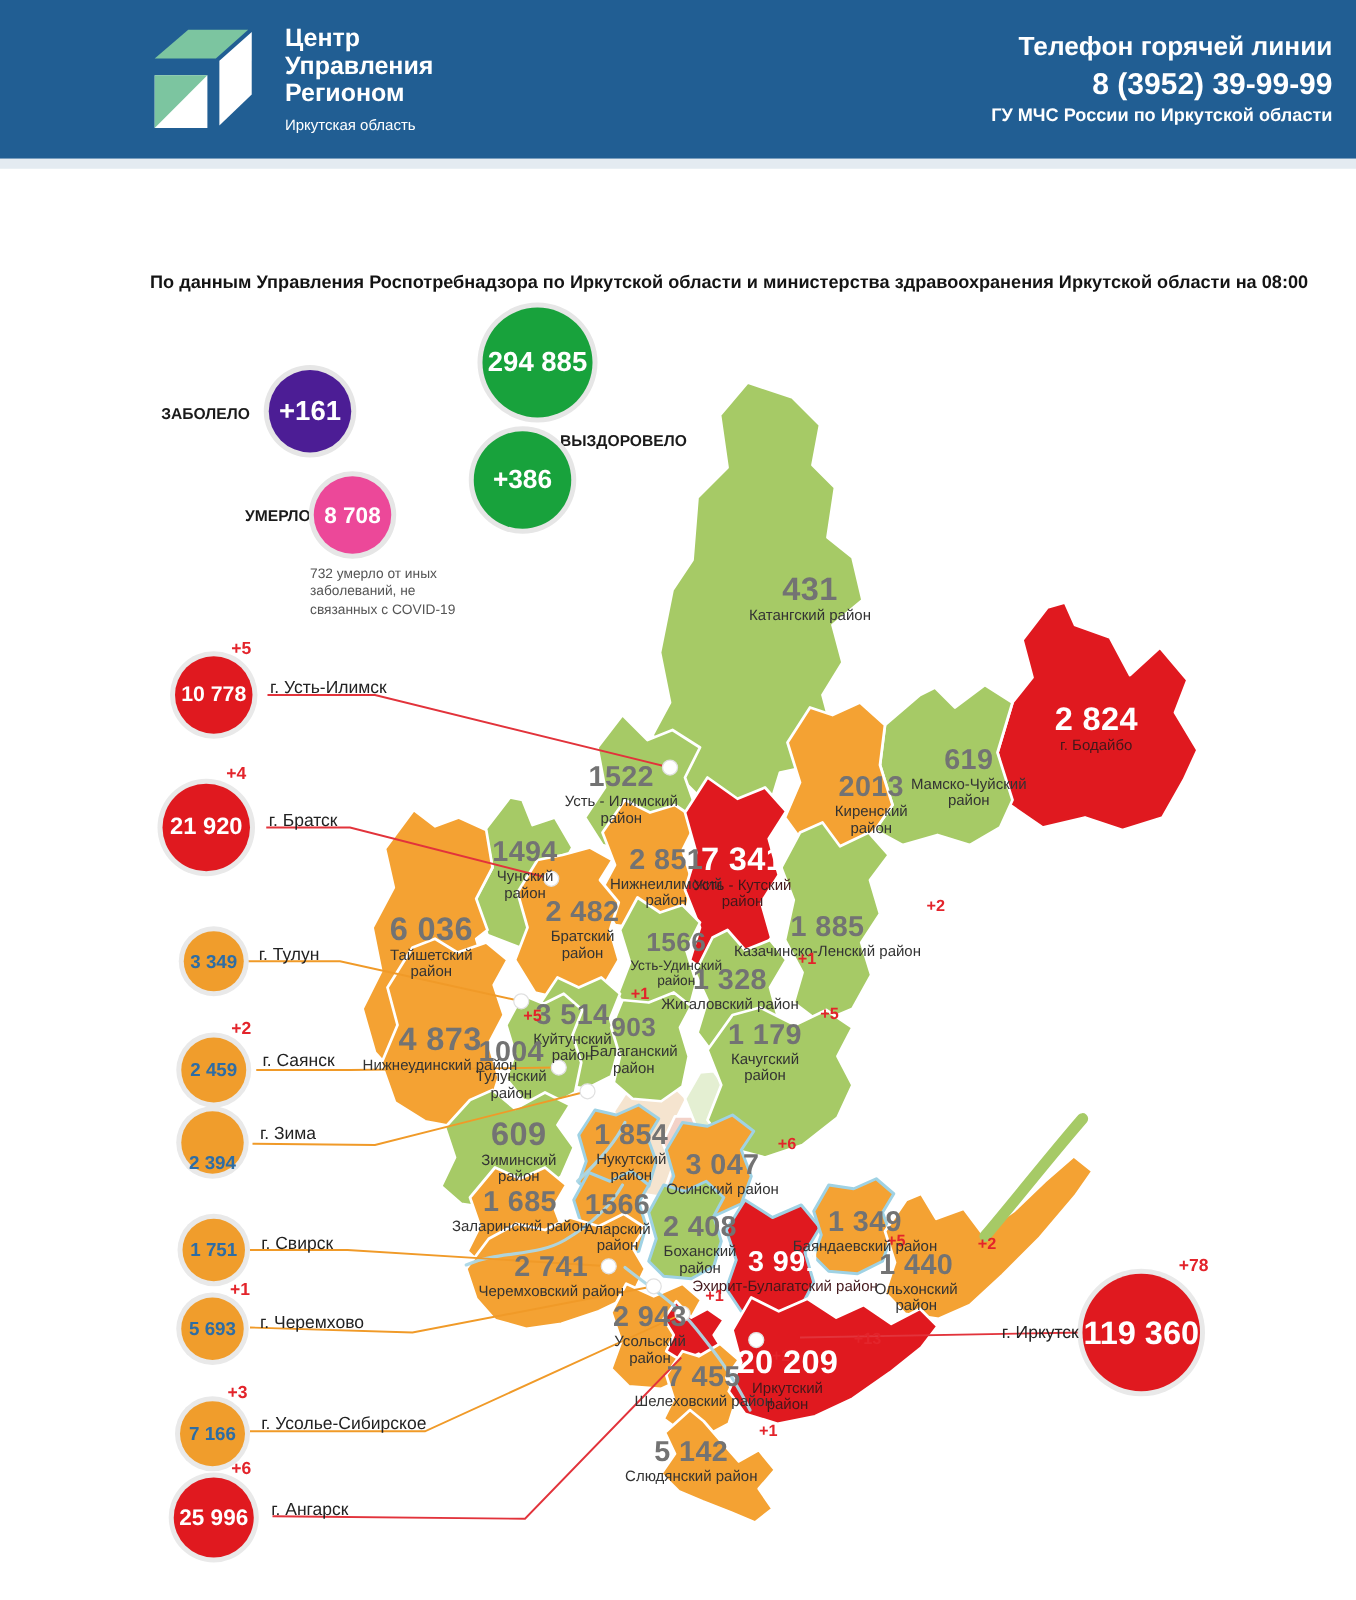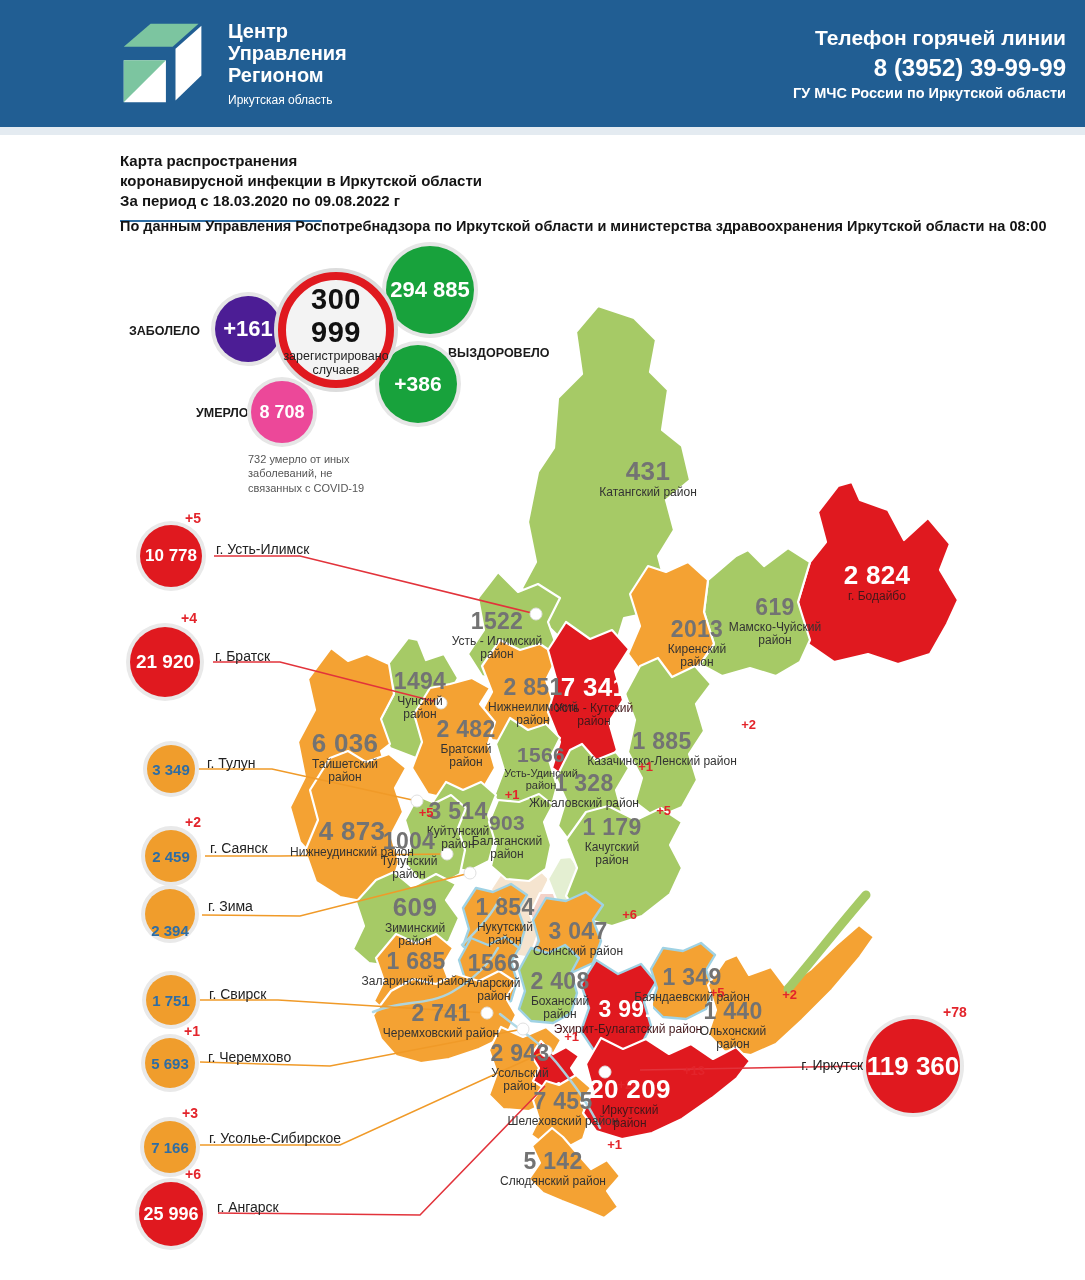"Карта распространения" div.titleblock { html: <div> <div>Карта распространения</div> <div>коронавирусной инфекции в Иркутской области</div> <div>За период с 18.03.2020 по 09.08.2022 г</div> <div></div> </div> -> none }
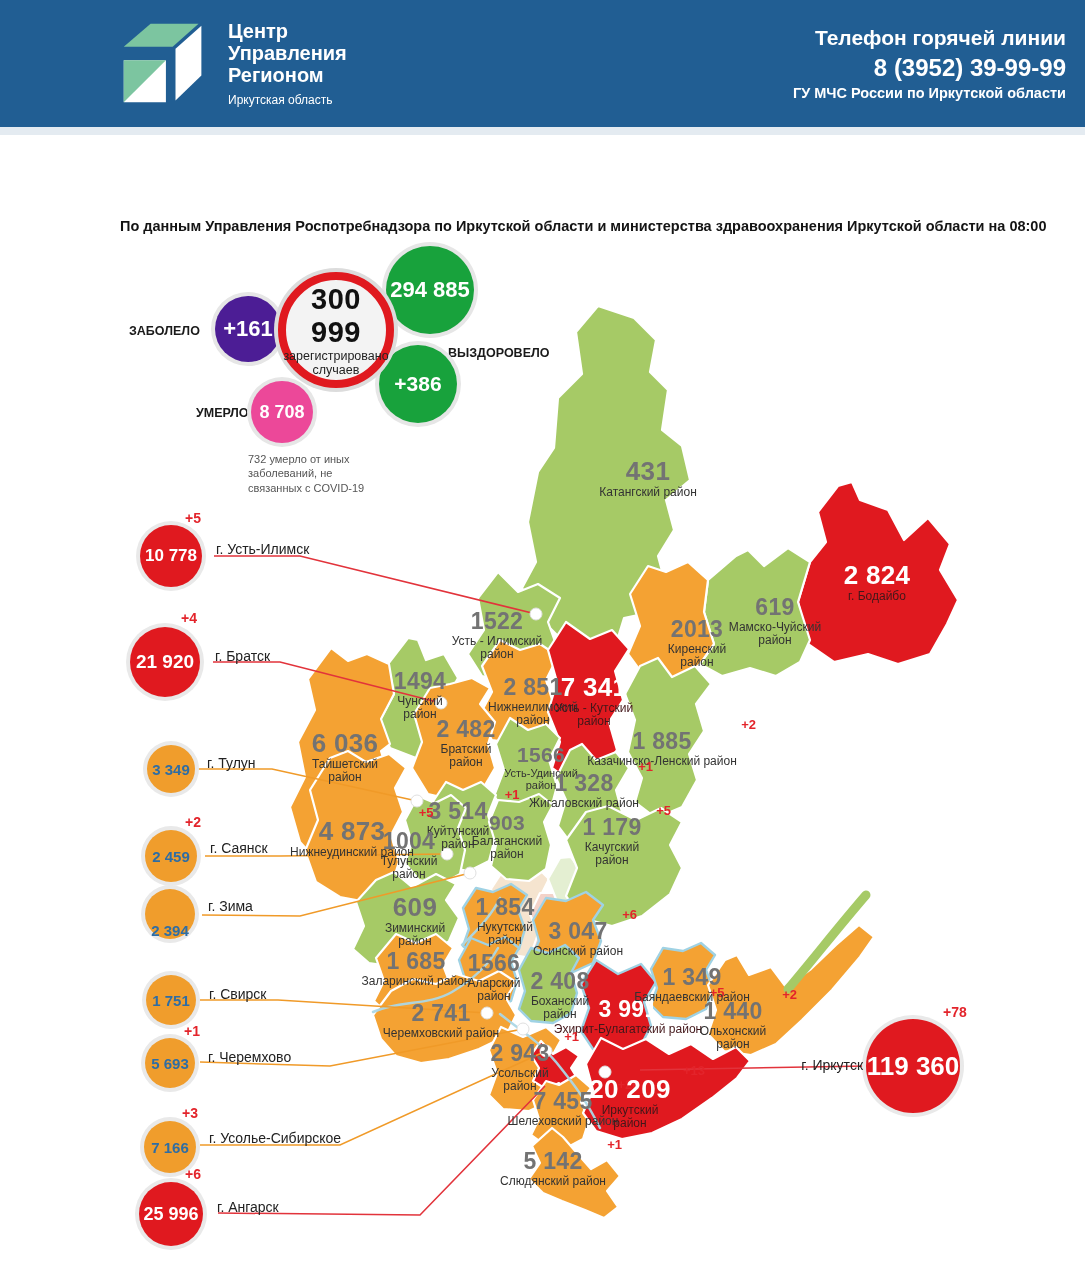"300 999" div.scirc { html: <div> <div>300 999</div> <div>зарегистрировано</div> <div>случаев</div> </div> -> none }
